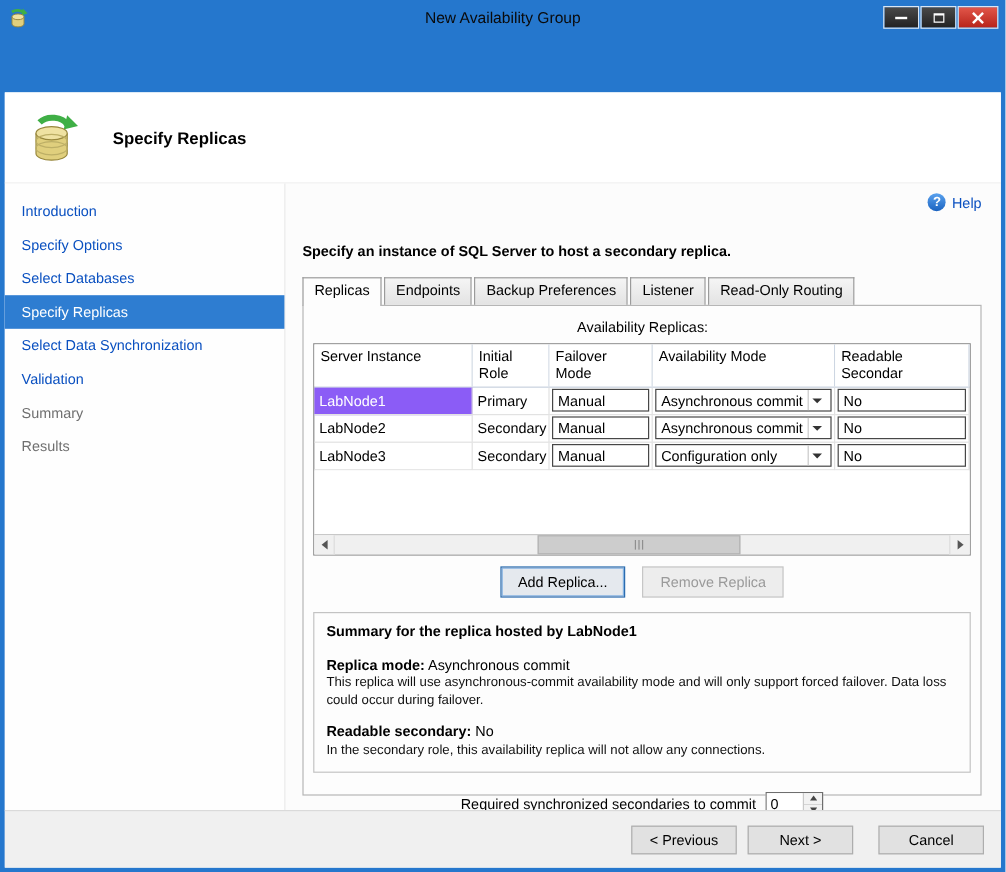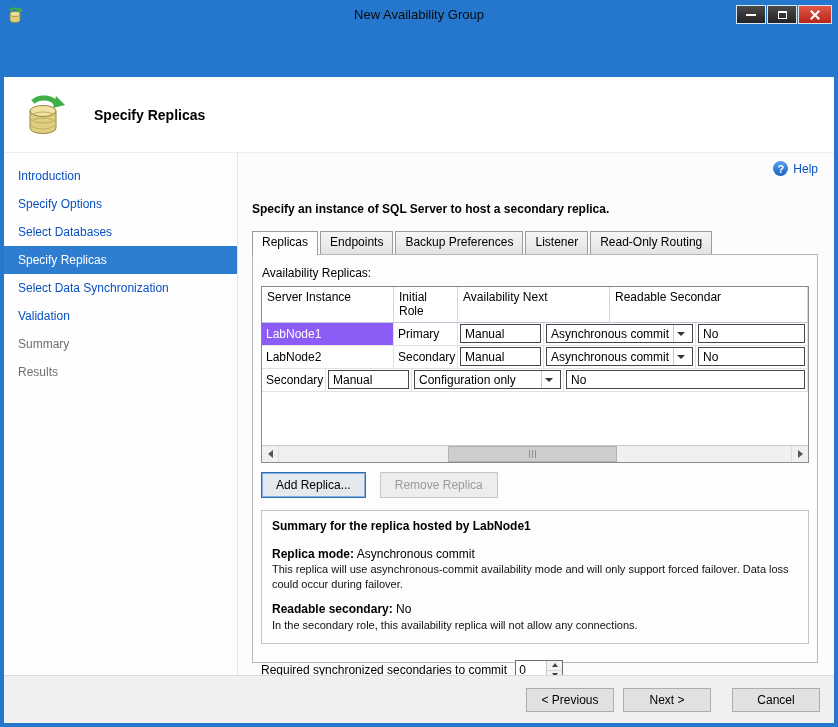"Availability Replicas:" .panel { align-items: none -> center }
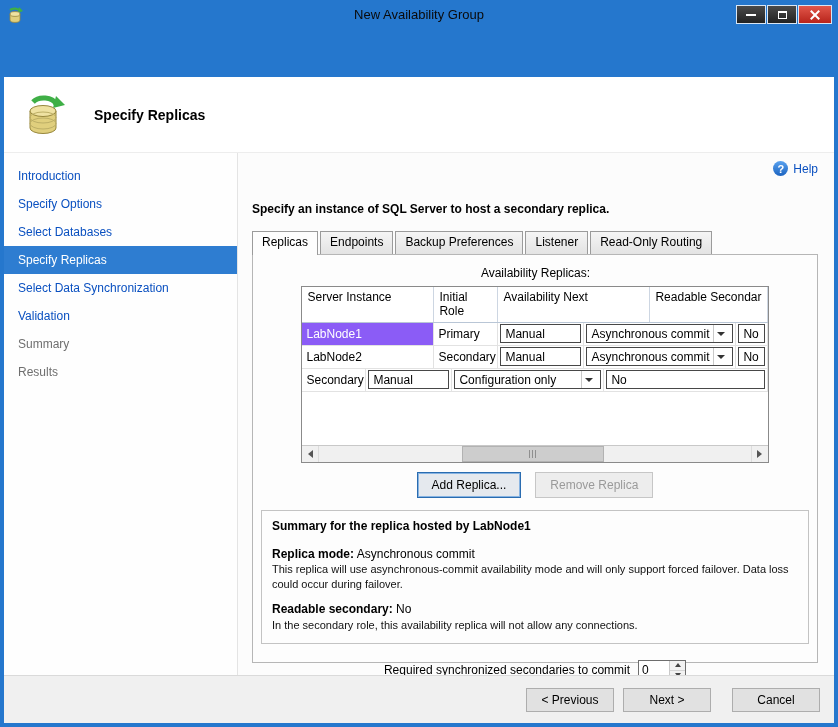"Failover Mode" div.hcell { html: none -> <div>Failover Mode</div> }
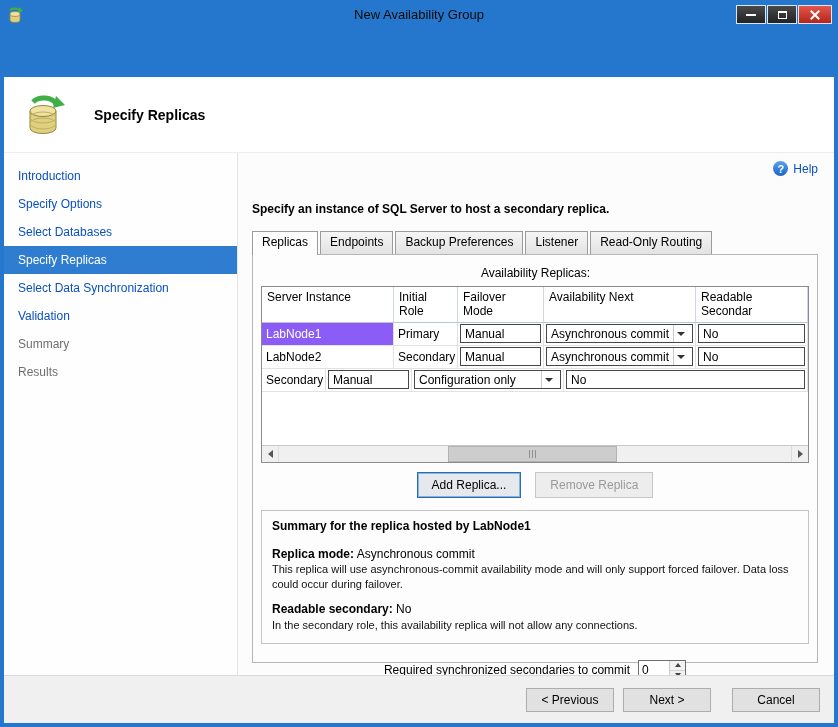"Availability Next" div.hcell { text: Next -> Mode }
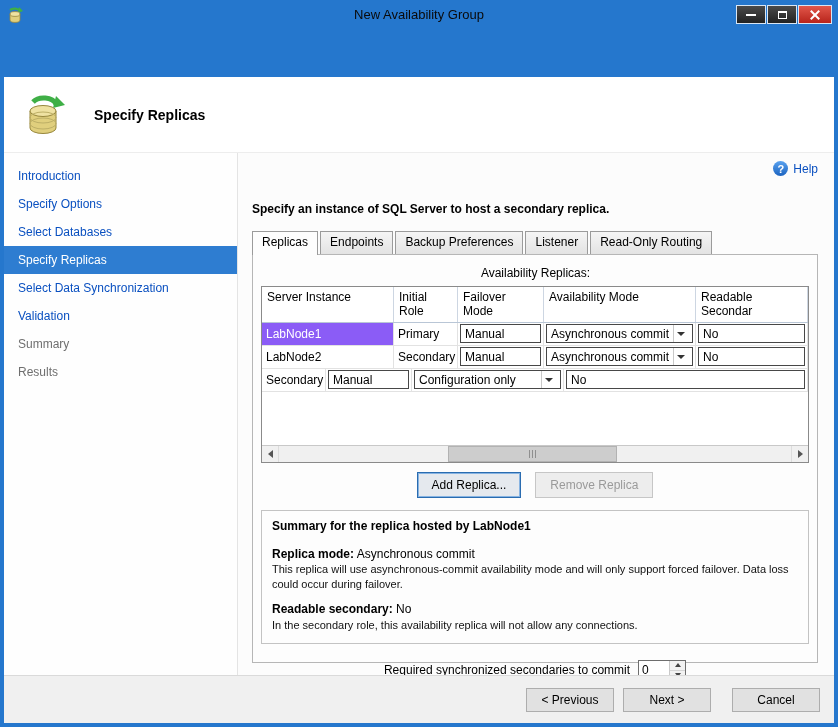"LabNode3" div.cell { html: none -> <div>LabNode3</div> }
